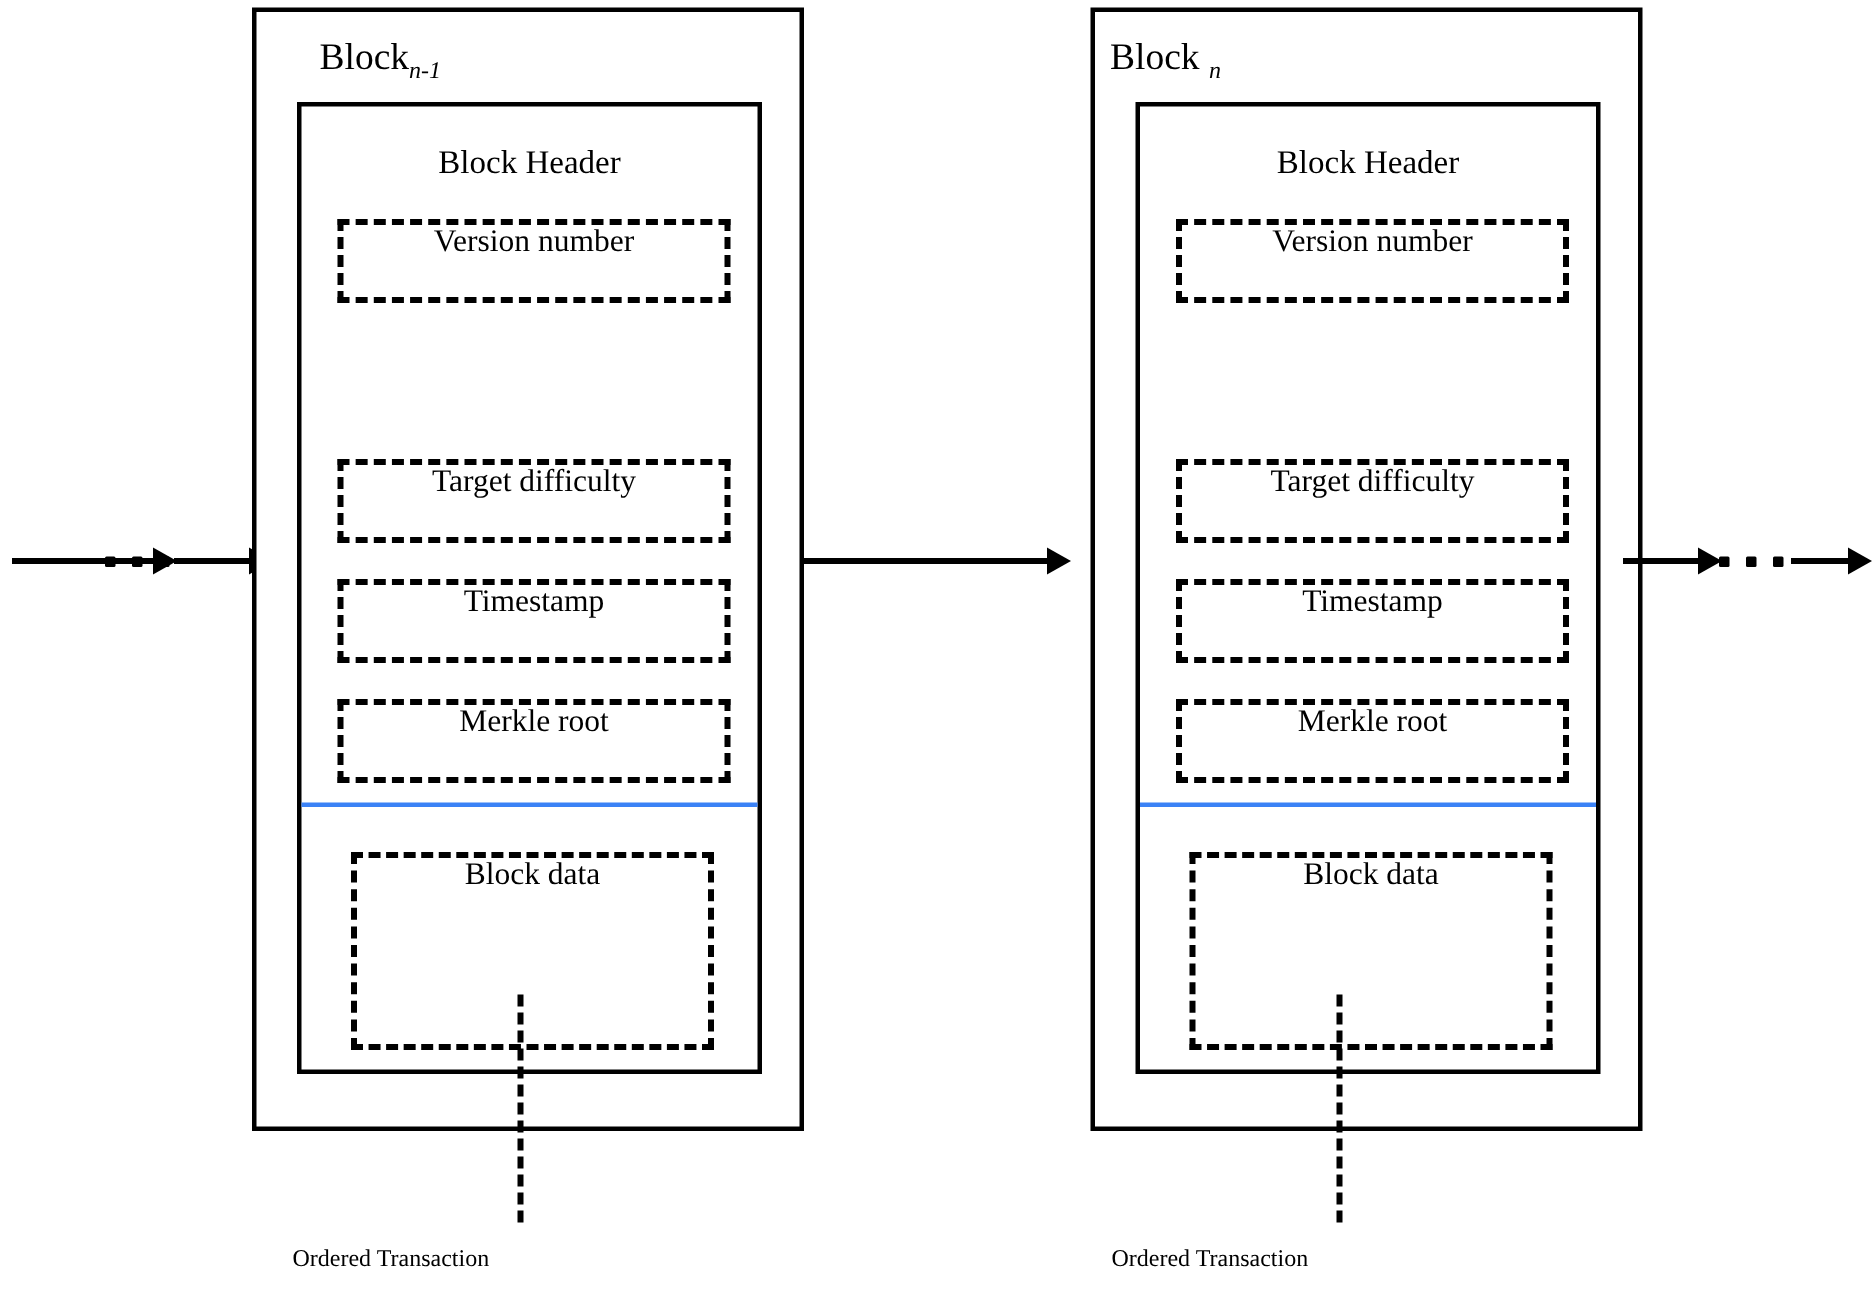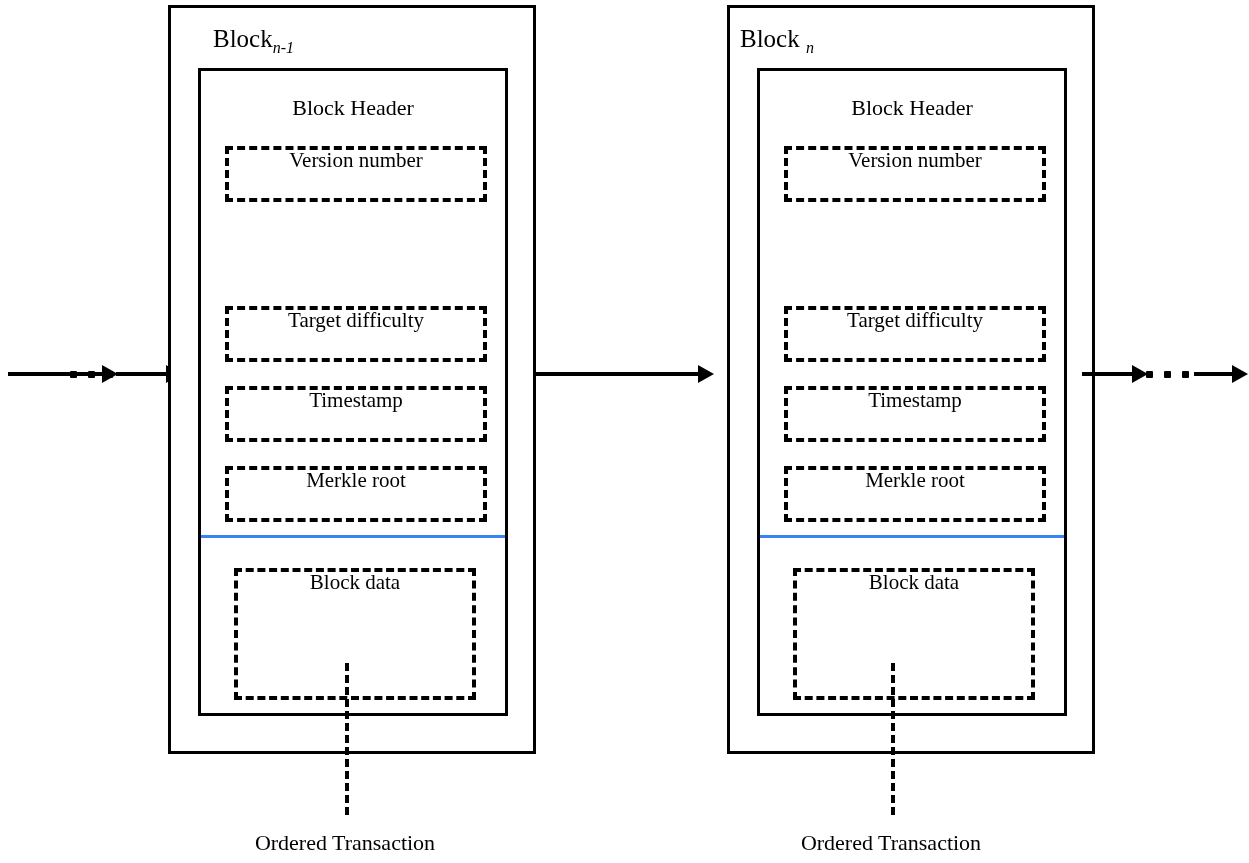"Ordered Transaction" .tail-label { font-size: 22px -> 16px; text-align: center -> left }
